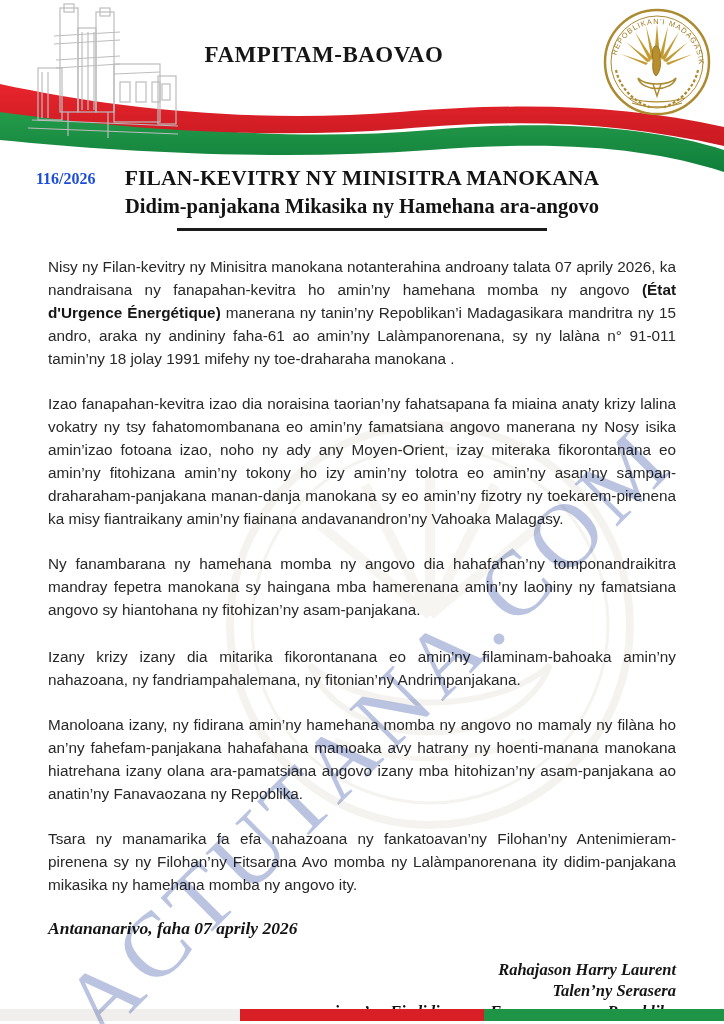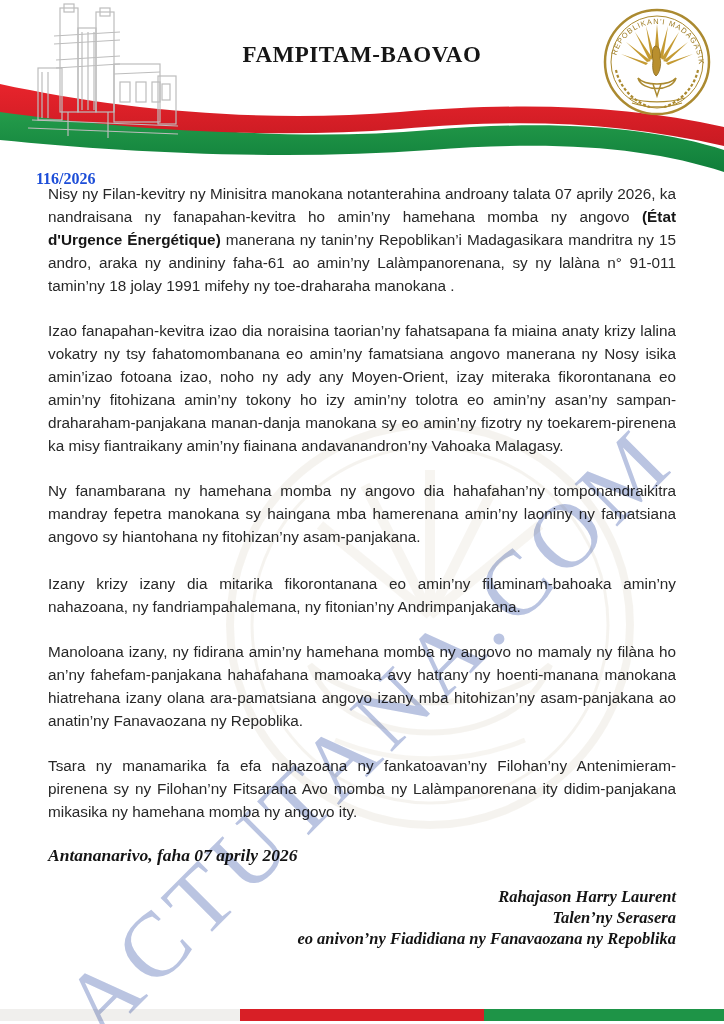"FAMPITAM-BAOVAO" .bulletin-title { width: 724px -> 648px }
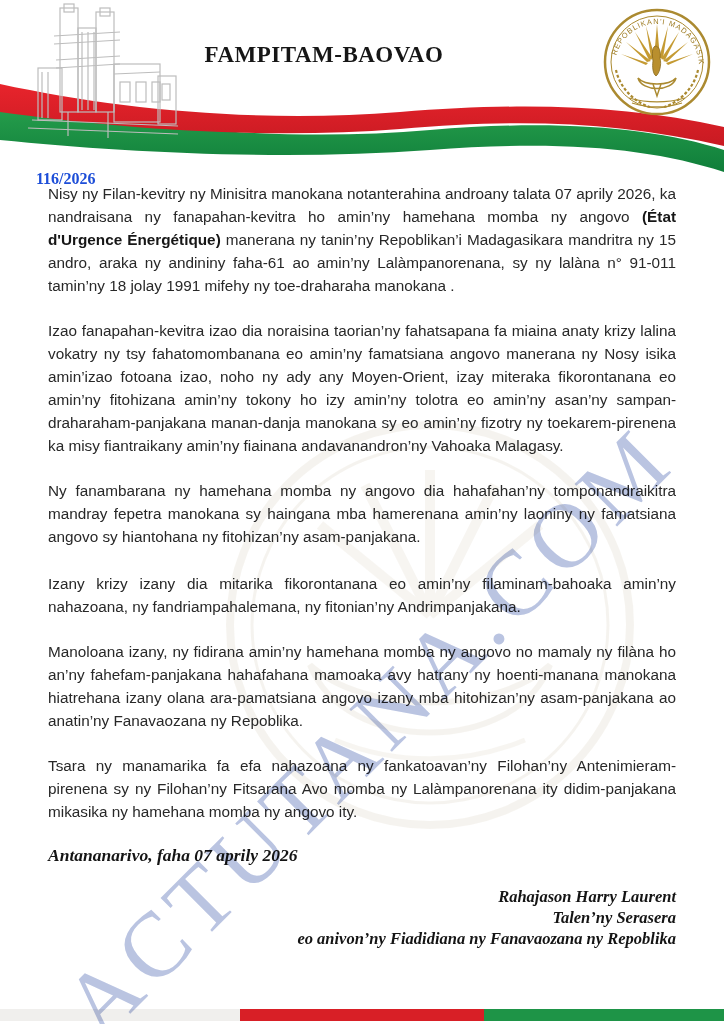"FILAN-KEVITRY NY MINISITRA MANOKANA" div.doc-title { html: none -> <div> <div>FILAN-KEVITRY NY MINISITRA MANOKANA</div> <div>Didim-panjakana Mikasika ny Hamehana ara-angovo</div> <div></div> </div> }
